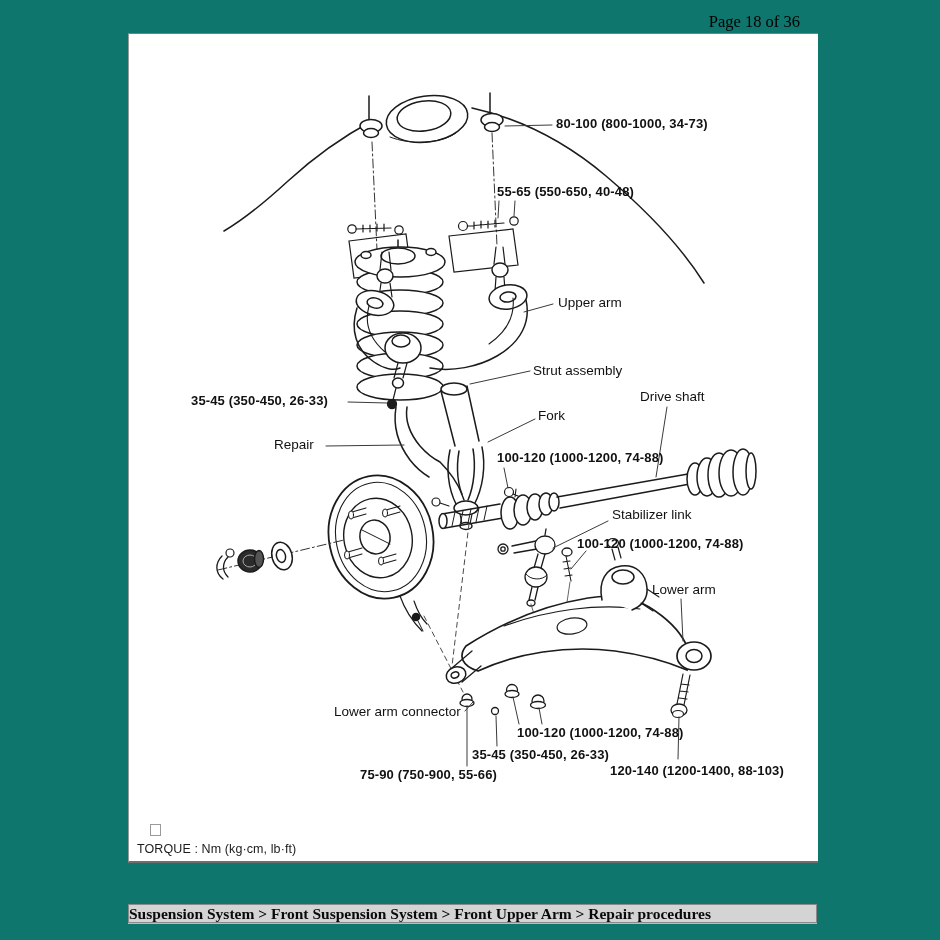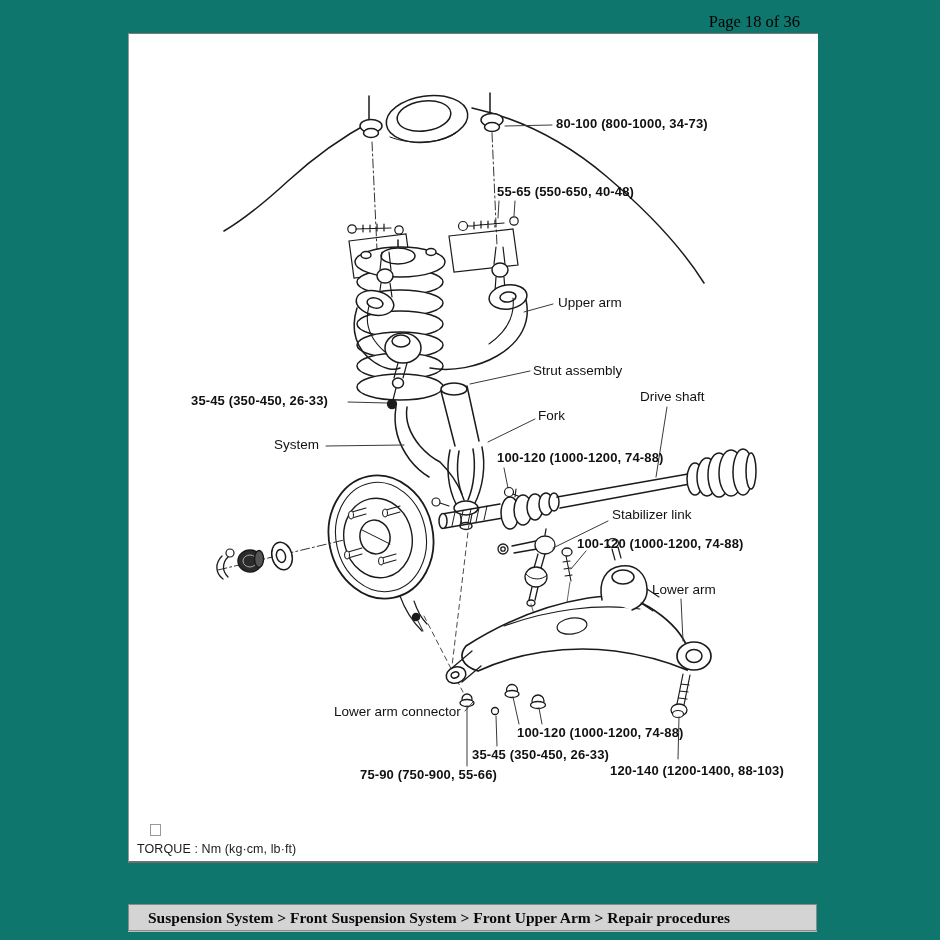"System" div.dlabel { text: System -> Repair }
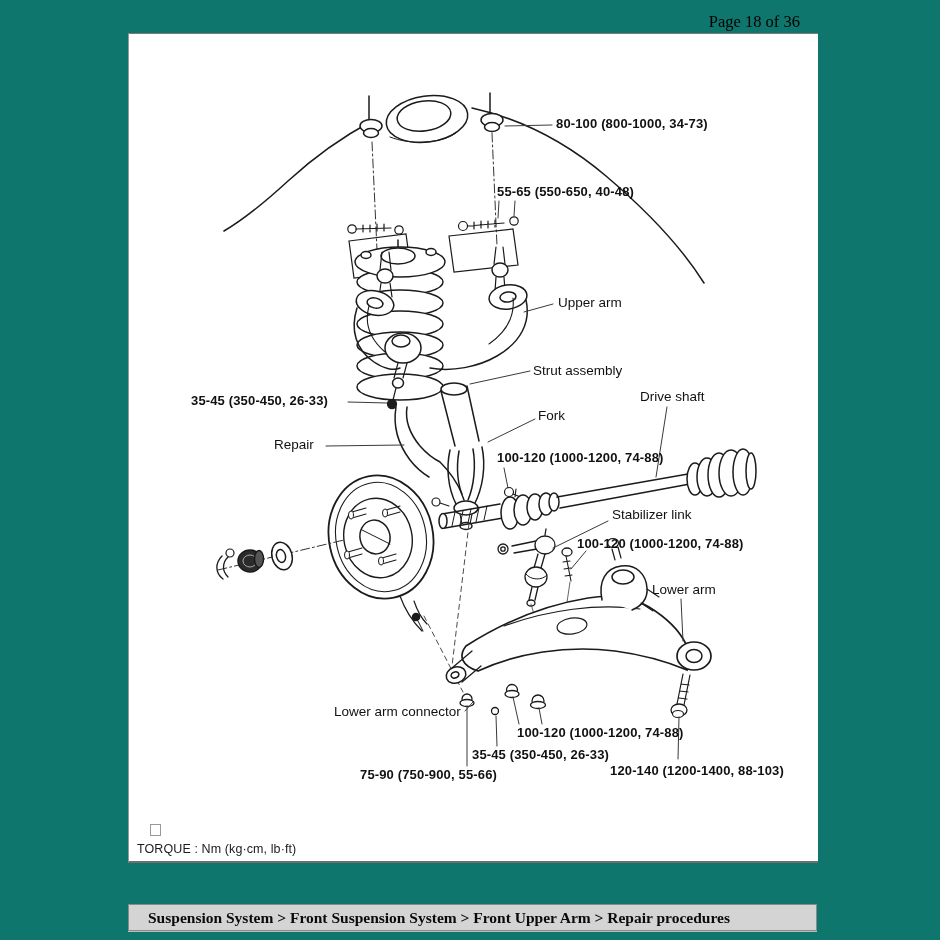"Suspension System > Front Suspension" .breadcrumb-bar { height: 27px -> 19px; padding-left: 19px -> 0 }
